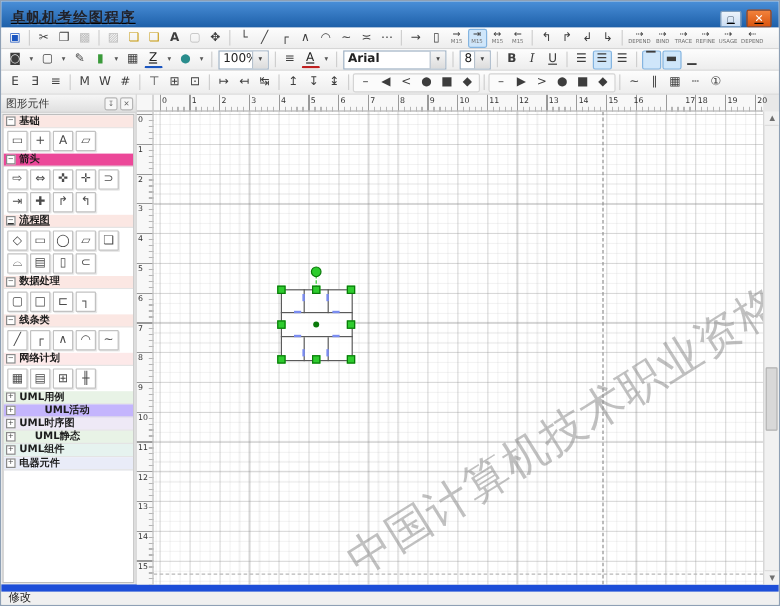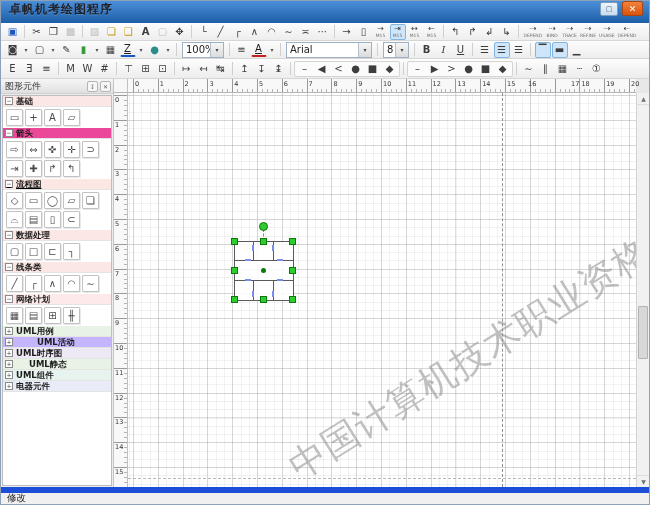"卓帆机考绘图程序" .titlebar { align-items: flex-start -> flex-end; text-decoration: none -> underline }
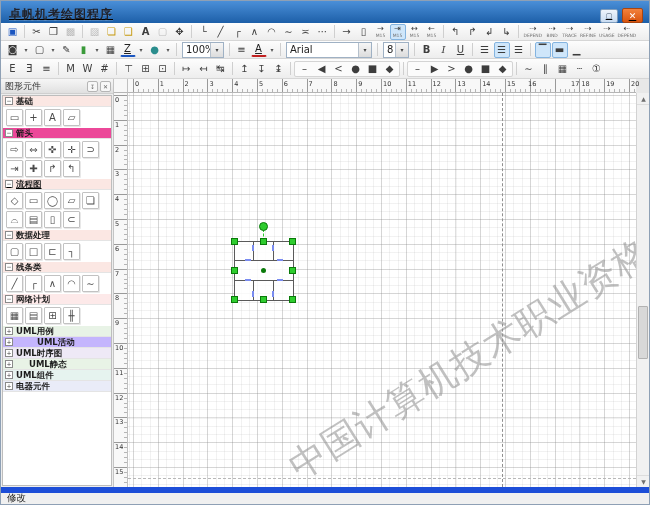"Arial" span.combo { font-weight: none -> bold }
